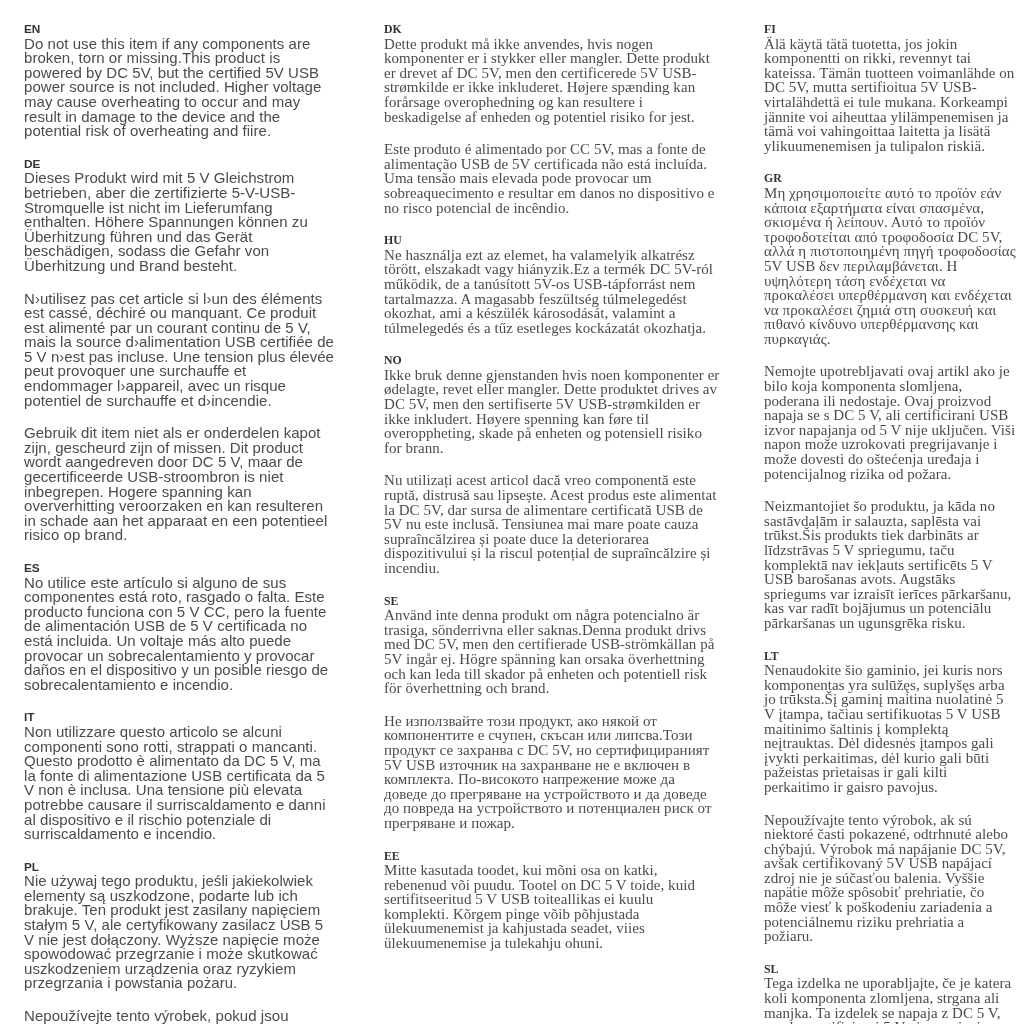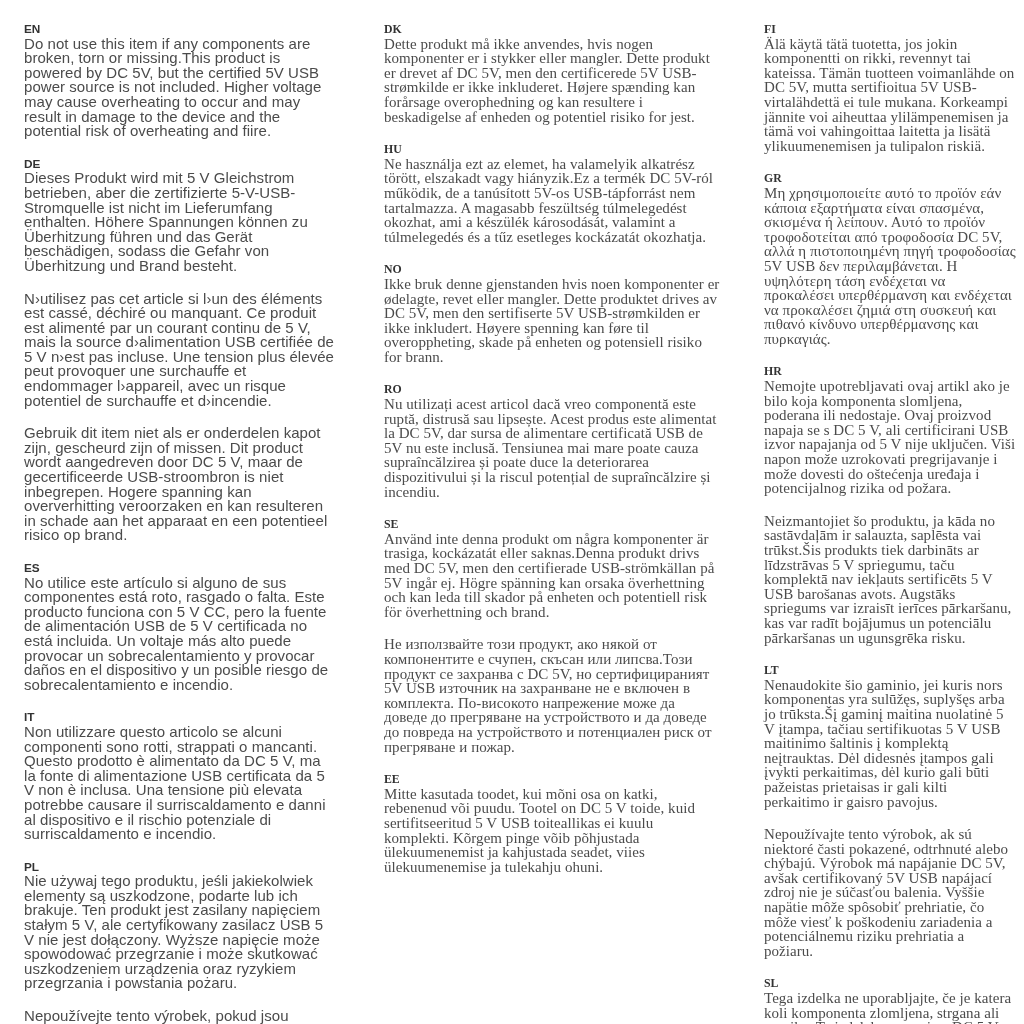"Este produto é alimentado por" div.lang-text { html: none -> <div>Este produto é alimentado por CC 5V, mas a fonte de alimentação USB de 5V certificada não está incluída. Uma tensão mais elevada pode provocar um sobreaquecimento e resultar em danos no dispositivo e no risco potencial de incêndio.</div> }
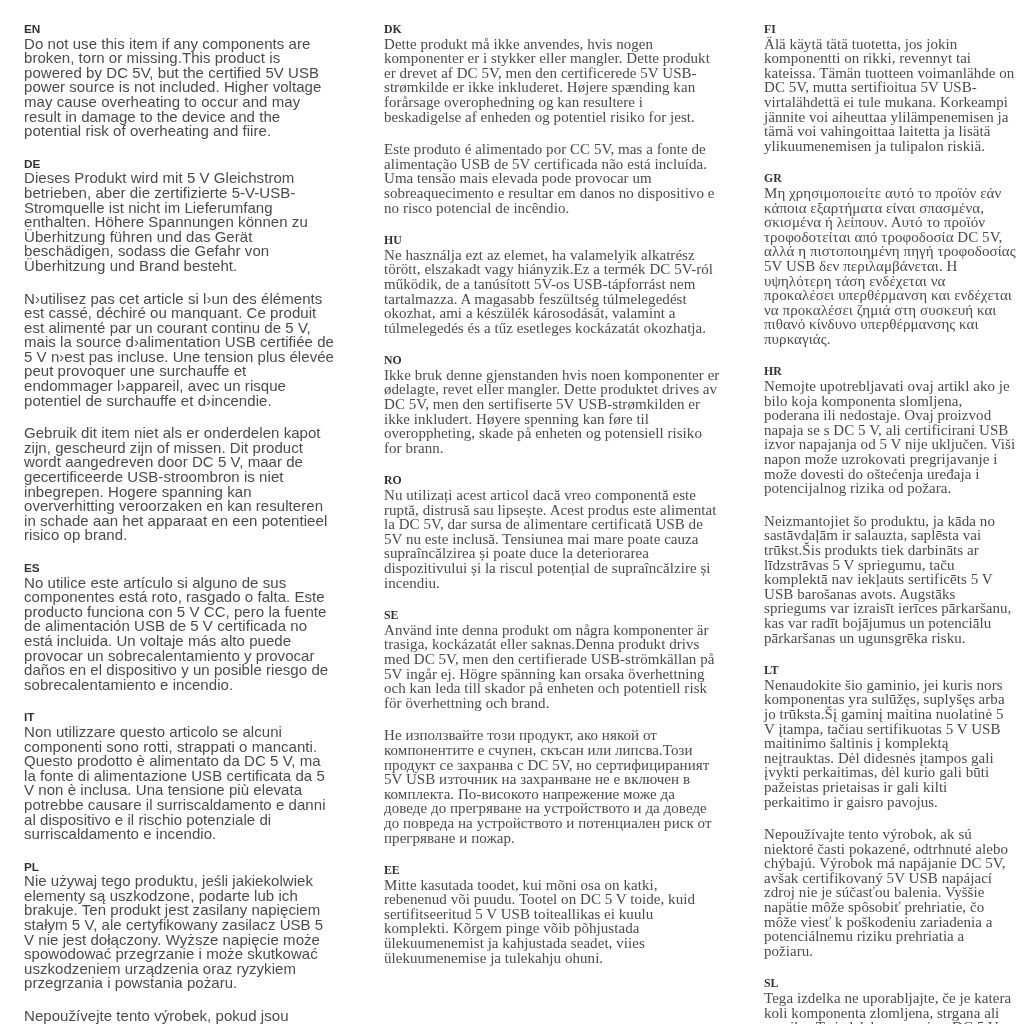"HR" div.lang-code { html: <div>HR</div> -> none }
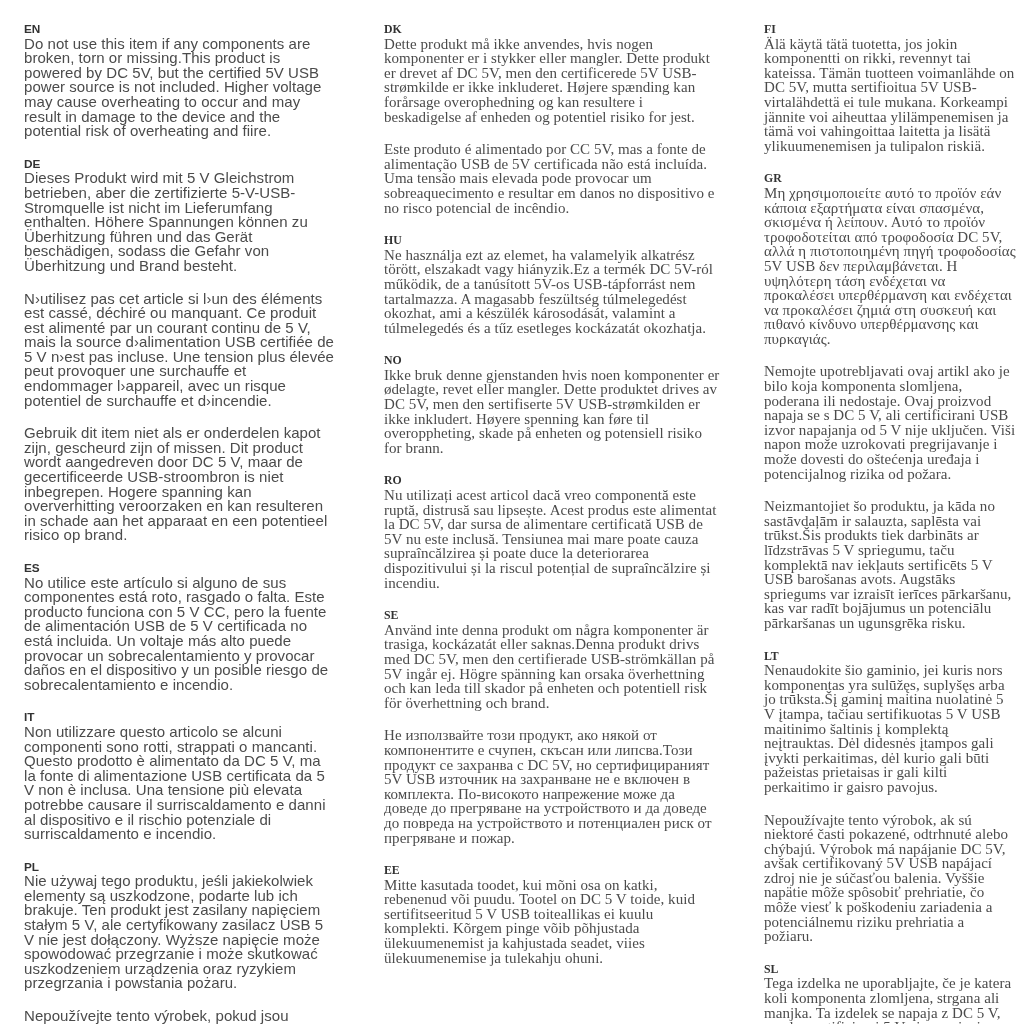"RO" div.lang-code { html: <div>RO</div> -> none }
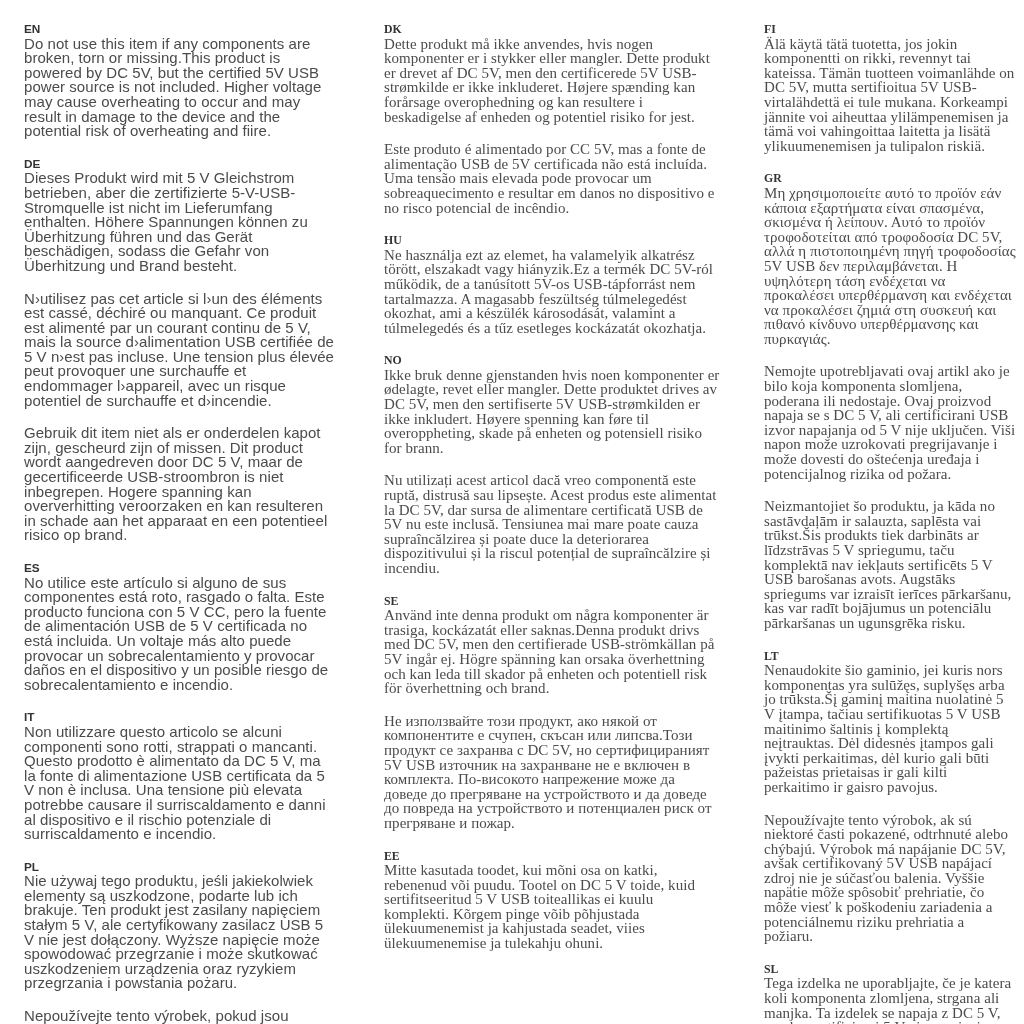"Använd inte denna produkt om" div.lang-text { text: komponenter är trasiga, kockázatát -> potencialno är trasiga, sönderrivna }
